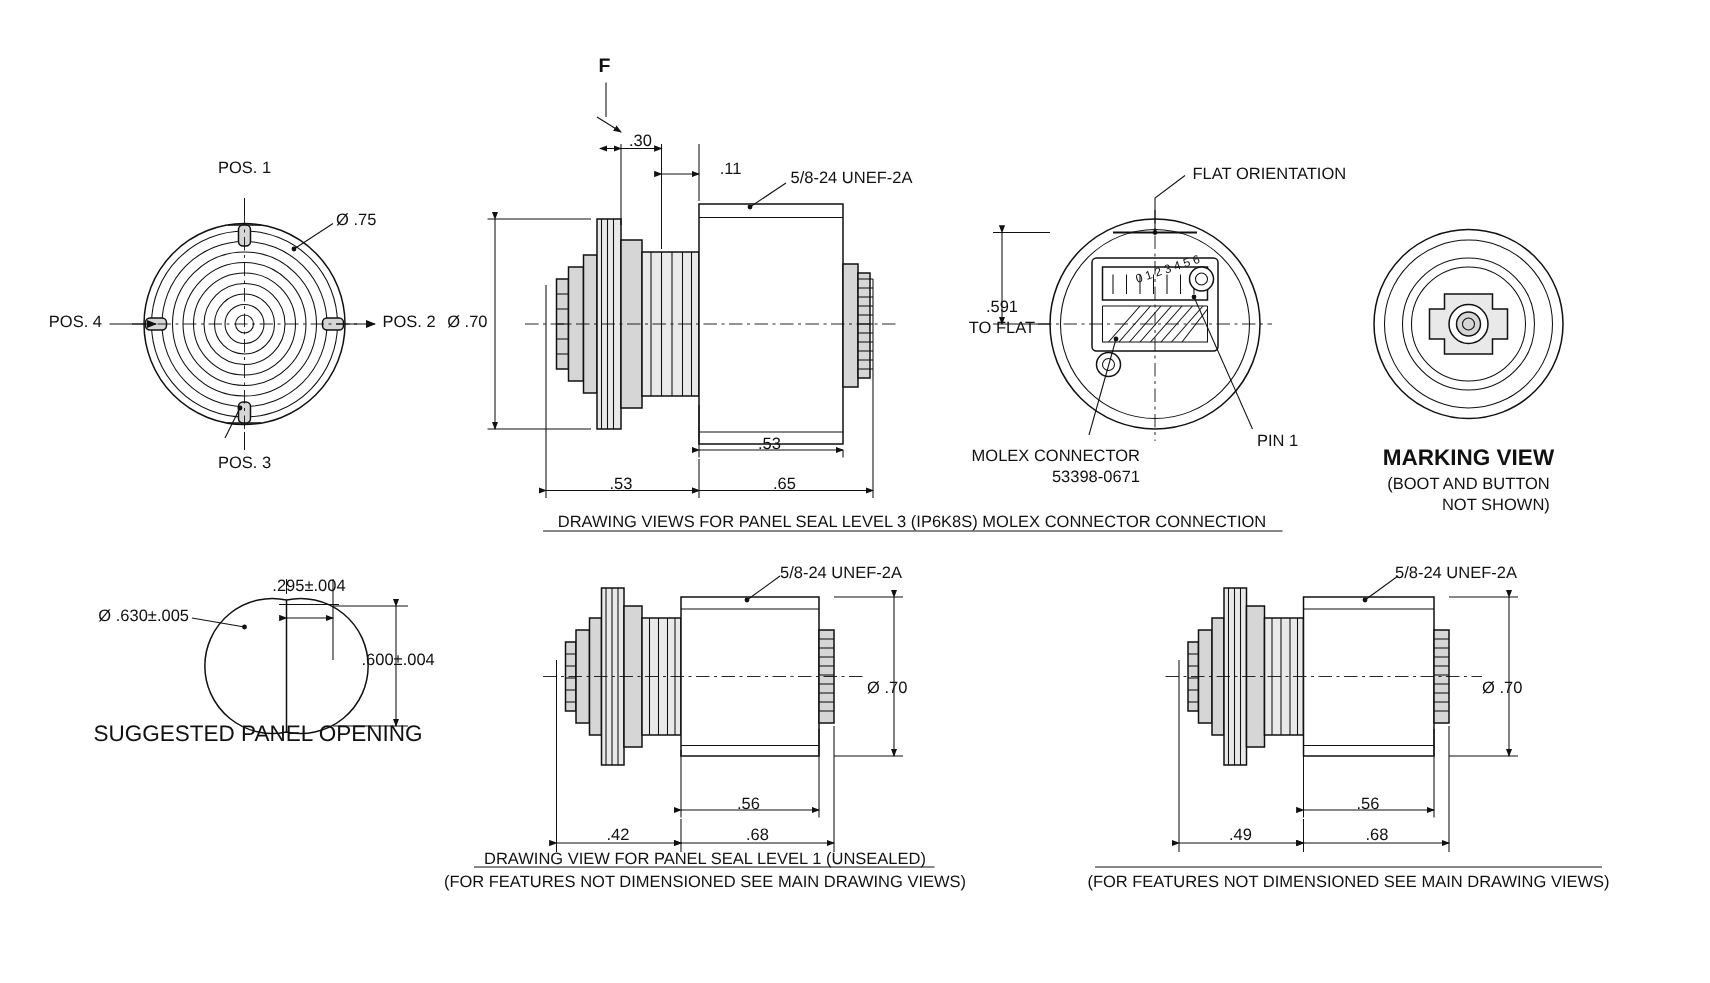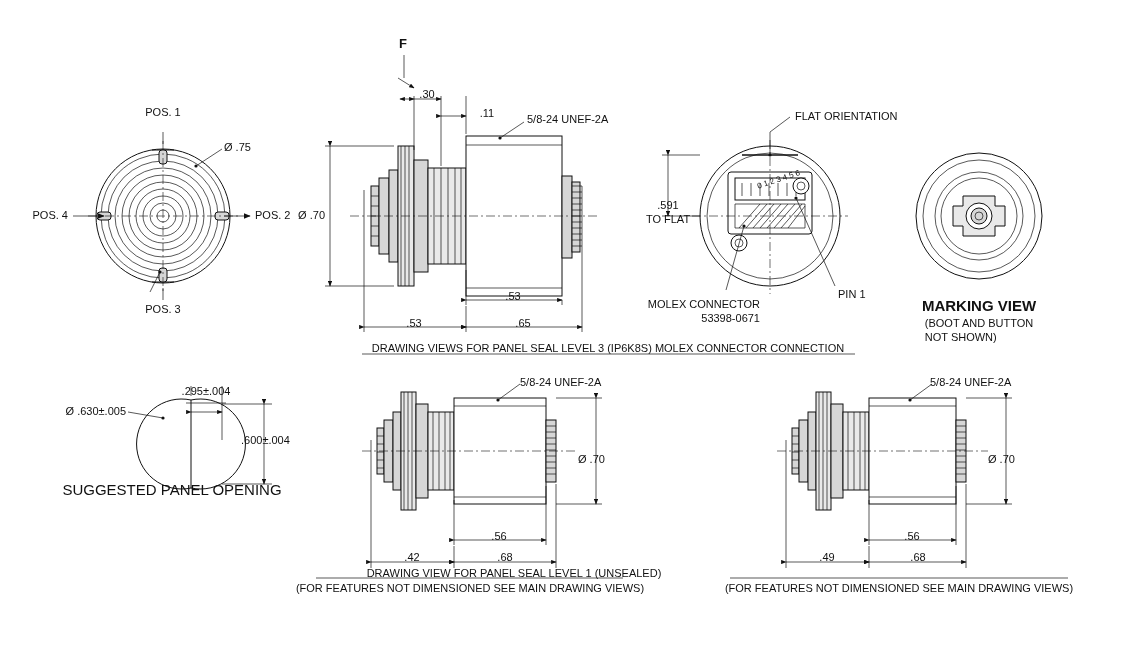"(BOOT AND BUTTON" div.lbl { text-align: left -> right }
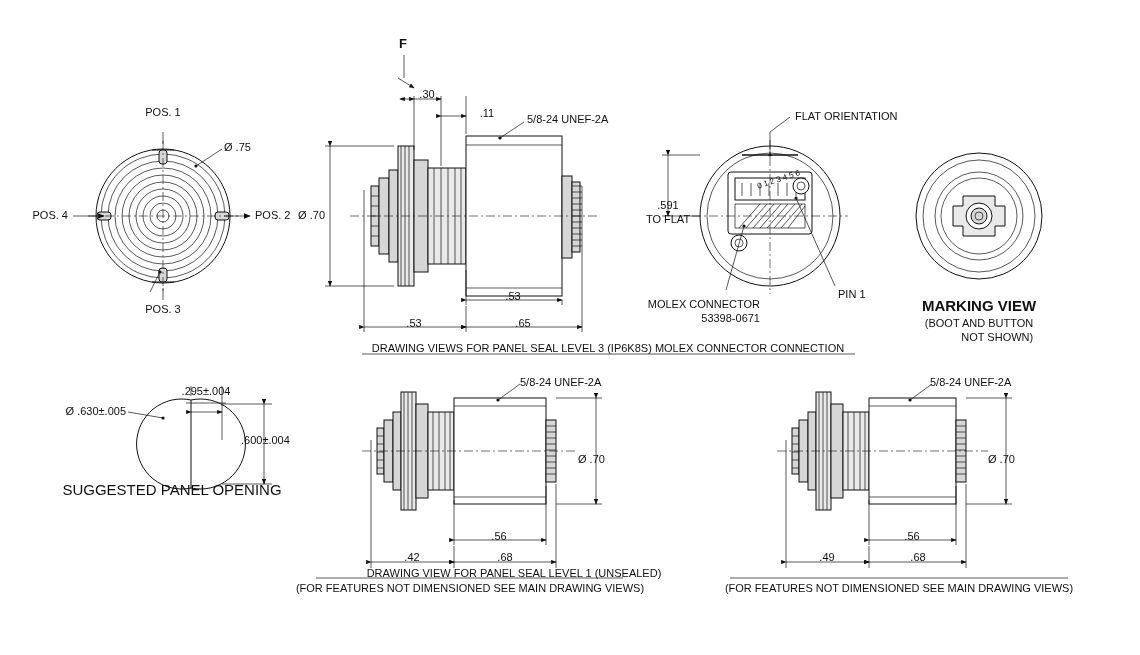"DRAWING VIEW FOR PANEL SEAL" div.lbl { margin-left: 44px -> none }
